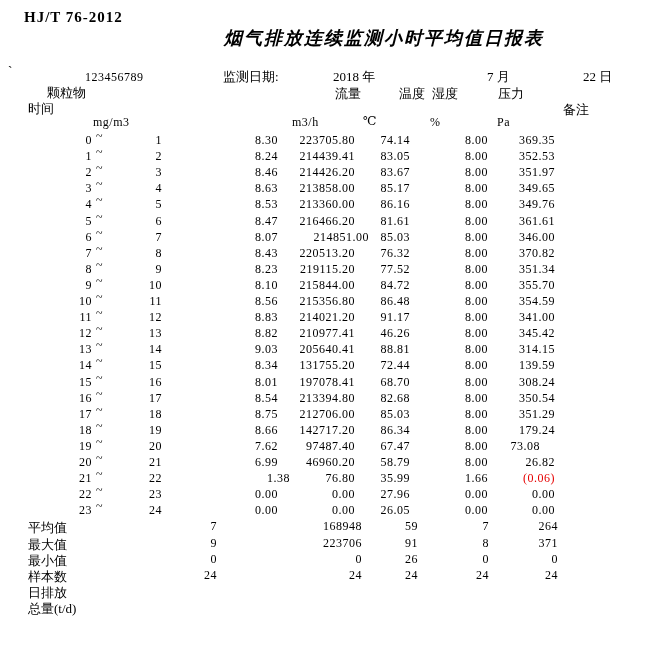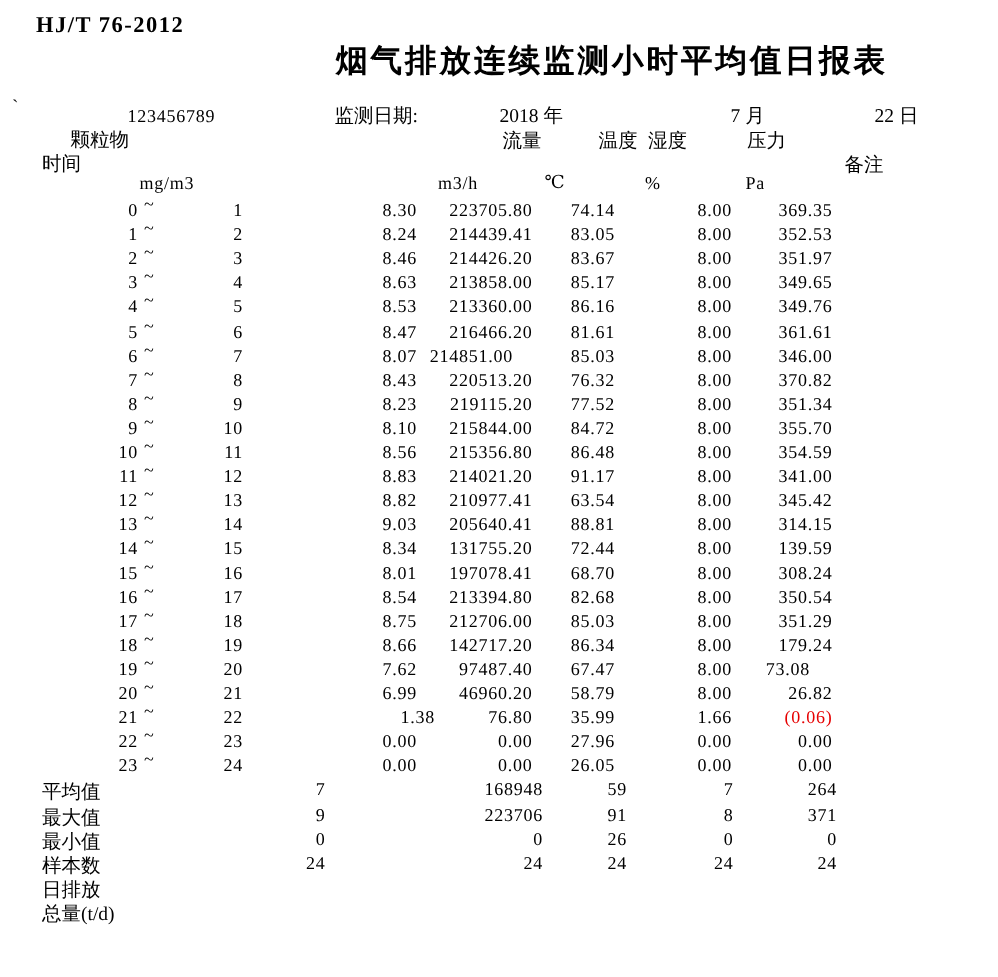"烟气排放连续监测小时平均值日报表" .title { font-size: 21px -> 18px; font-style: none -> italic }
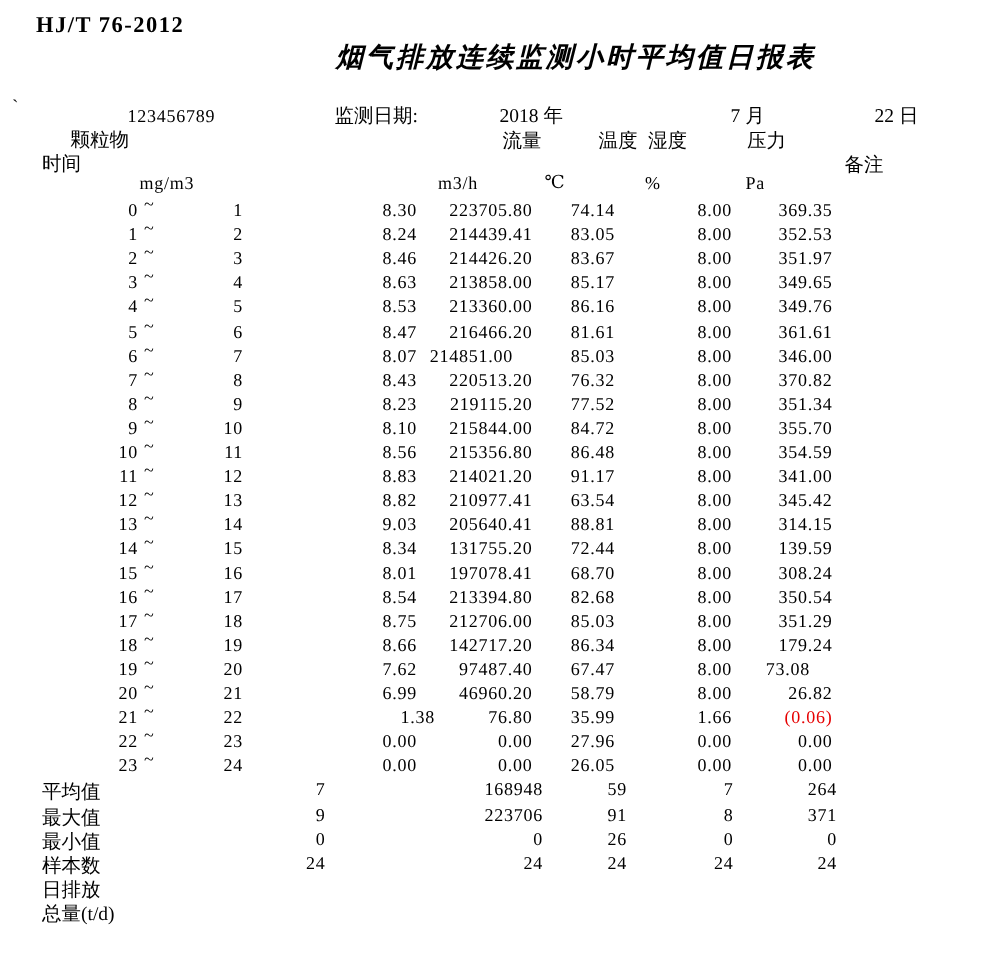"214851.00" div.cell { left: 264px -> 291px }
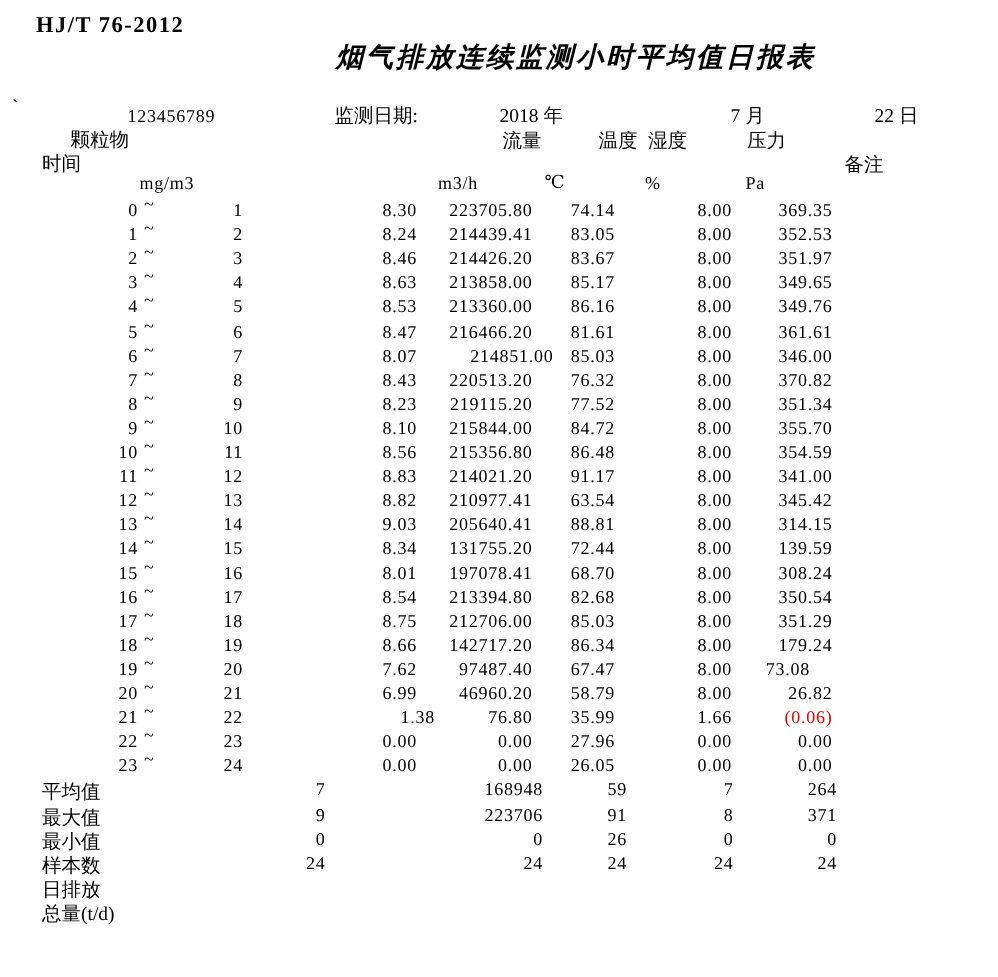"63.54" div.cell { text: 63.54 -> 46.26 }
